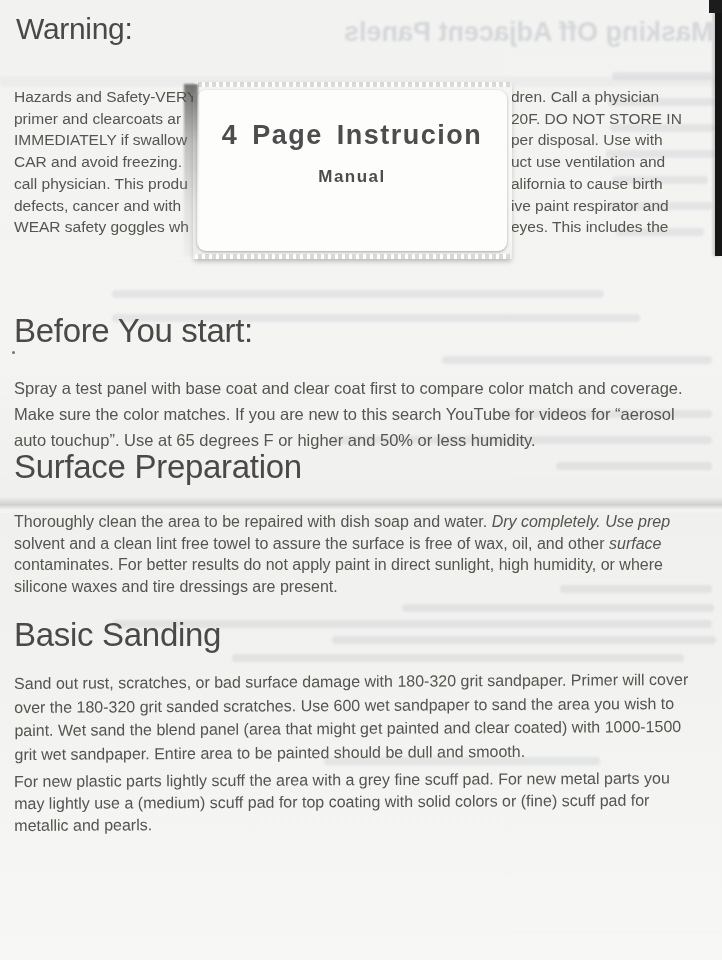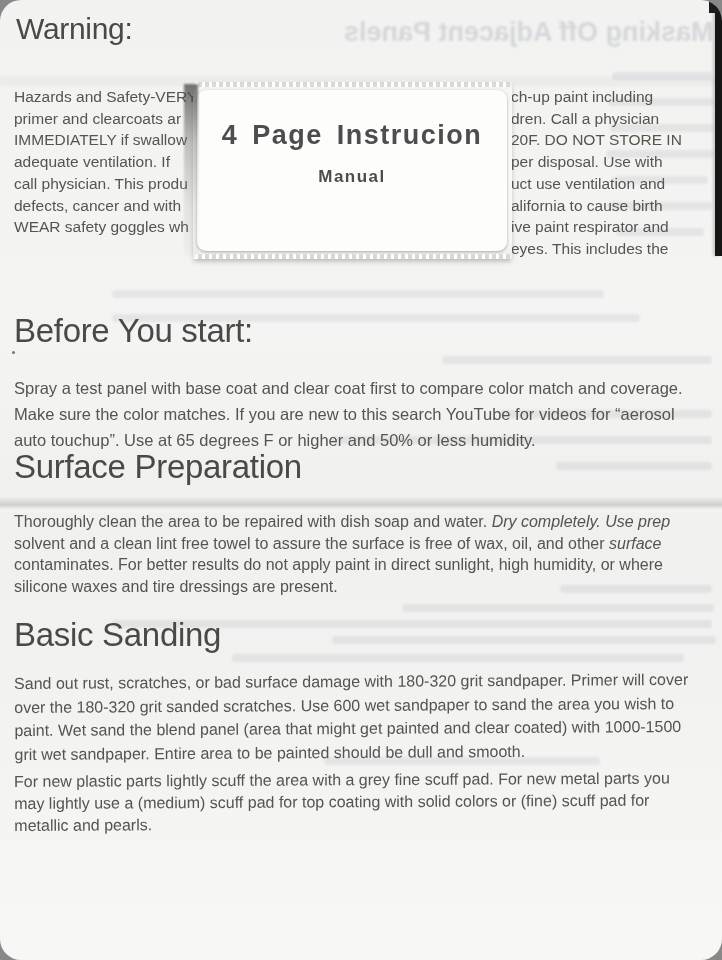"Warning:" #page { border-radius: 21px -> none }
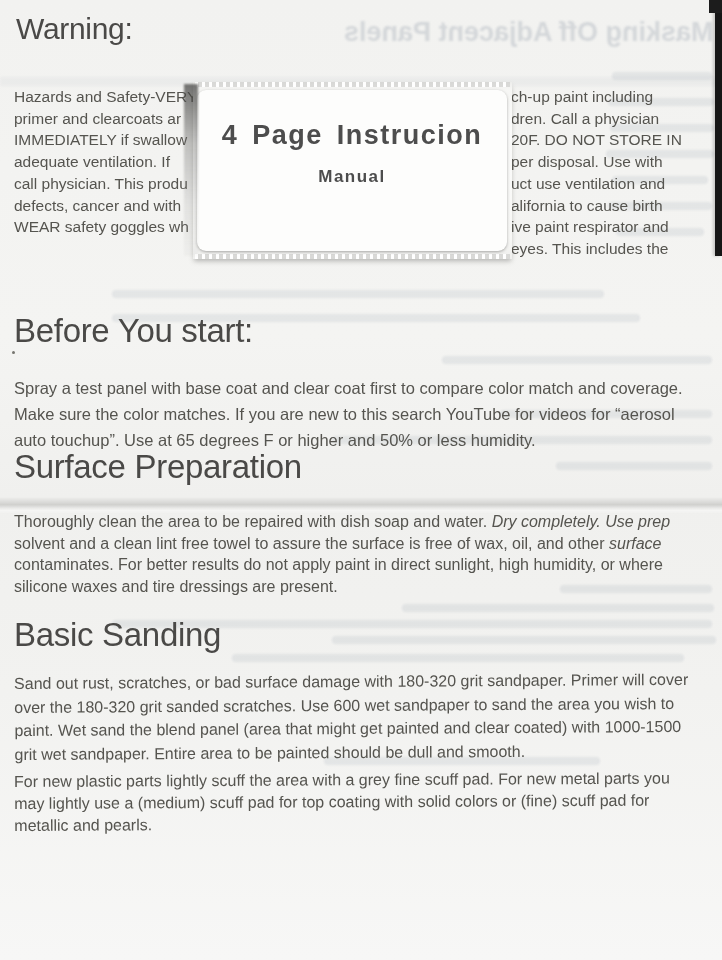"ch-up paint including" div { html: <div>ch-up paint including</div> -> none }
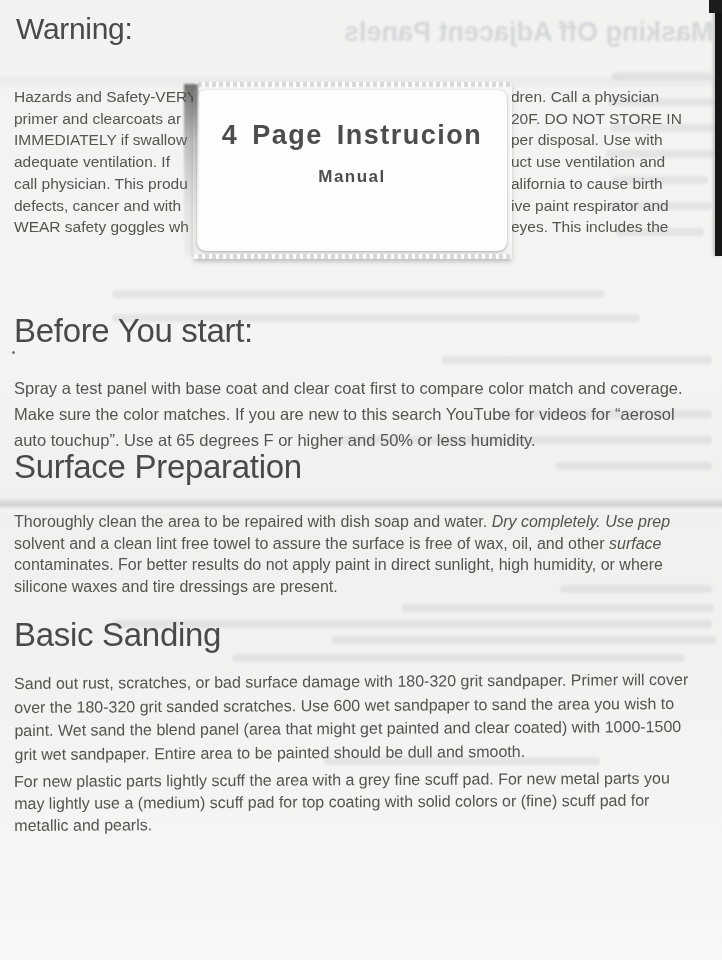"CAR and avoid freezing." div { html: none -> <div>CAR and avoid freezing.</div> }
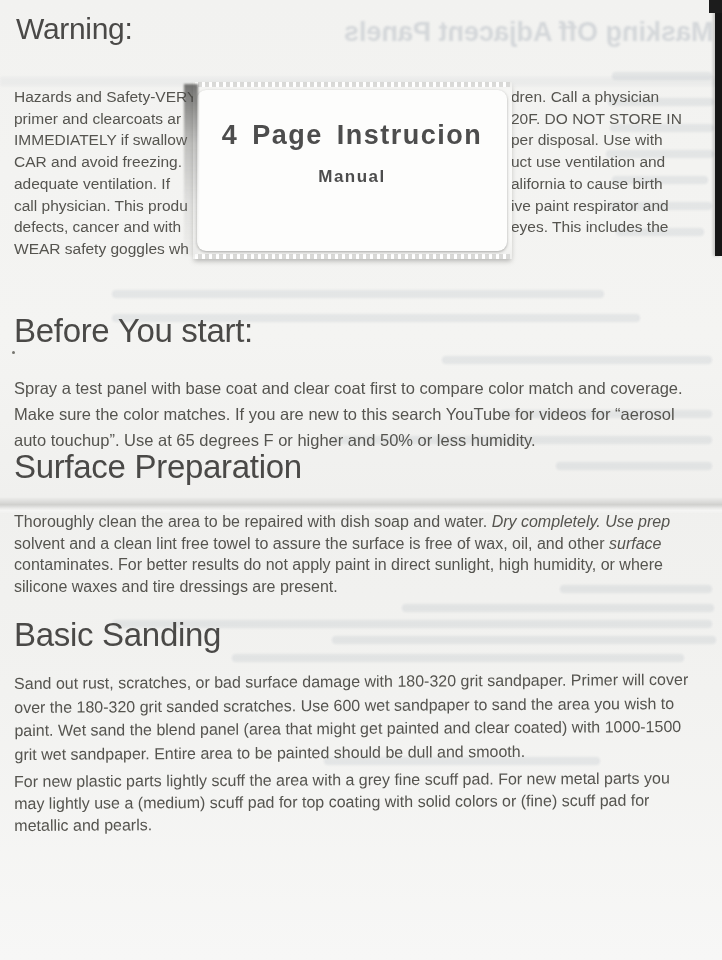"adequate ventilation. If" div { html: <div>adequate ventilation. If</div> -> none }
